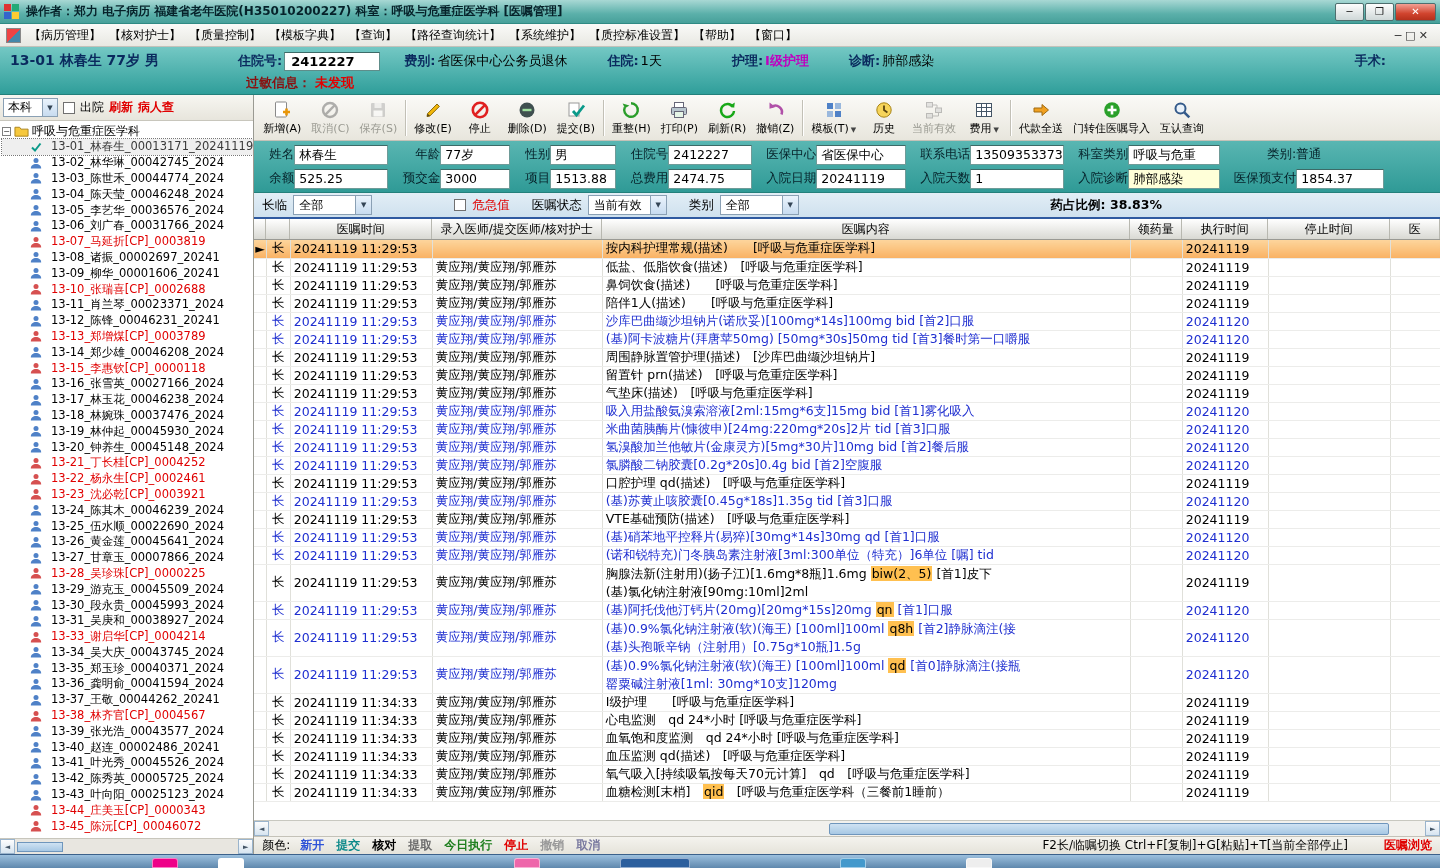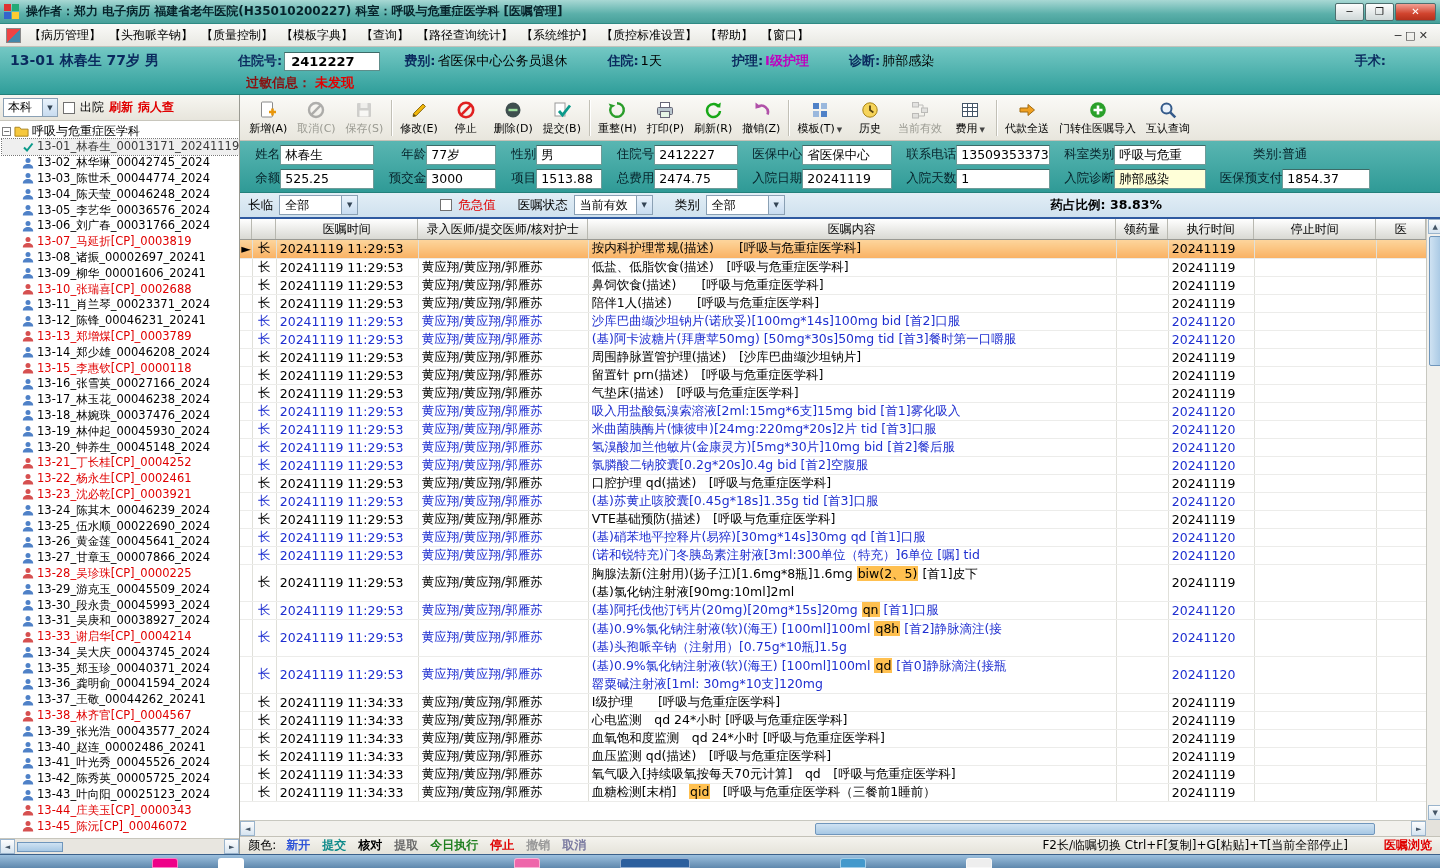"【头孢哌辛钠】" span.menu-item { text: 头孢哌辛钠 -> 核对护士 }
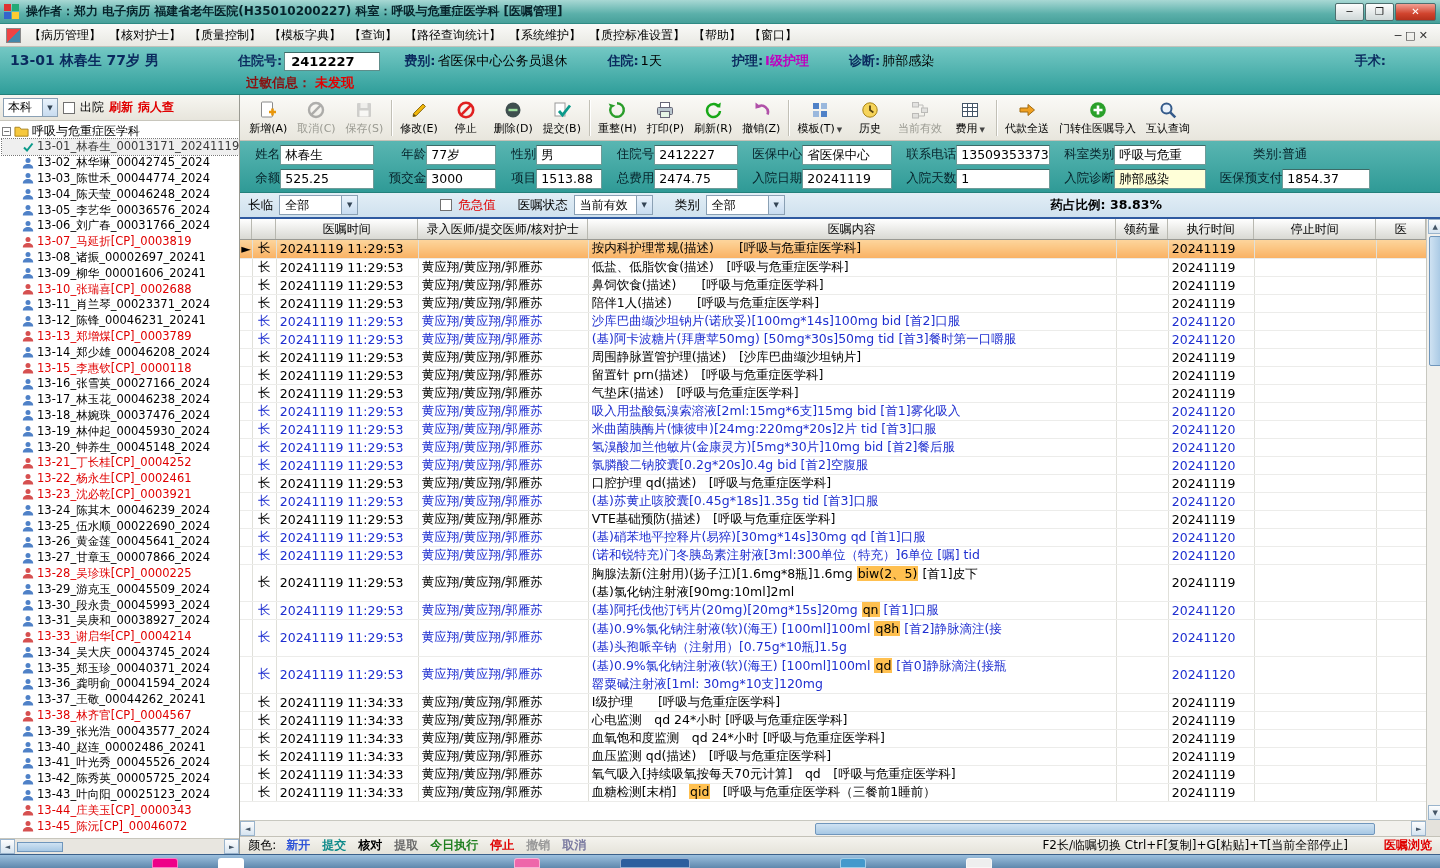"13-01_林春生_00013171_20241119" .titem { gap: 3px -> 9px; padding-left: 20px -> 28px }
